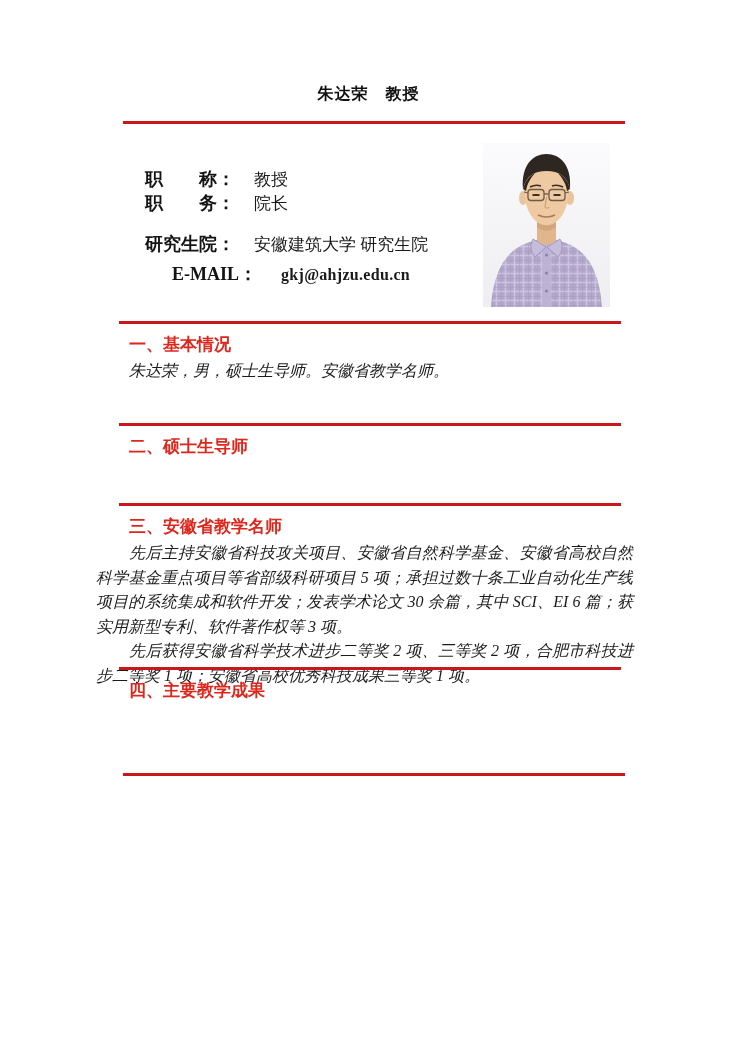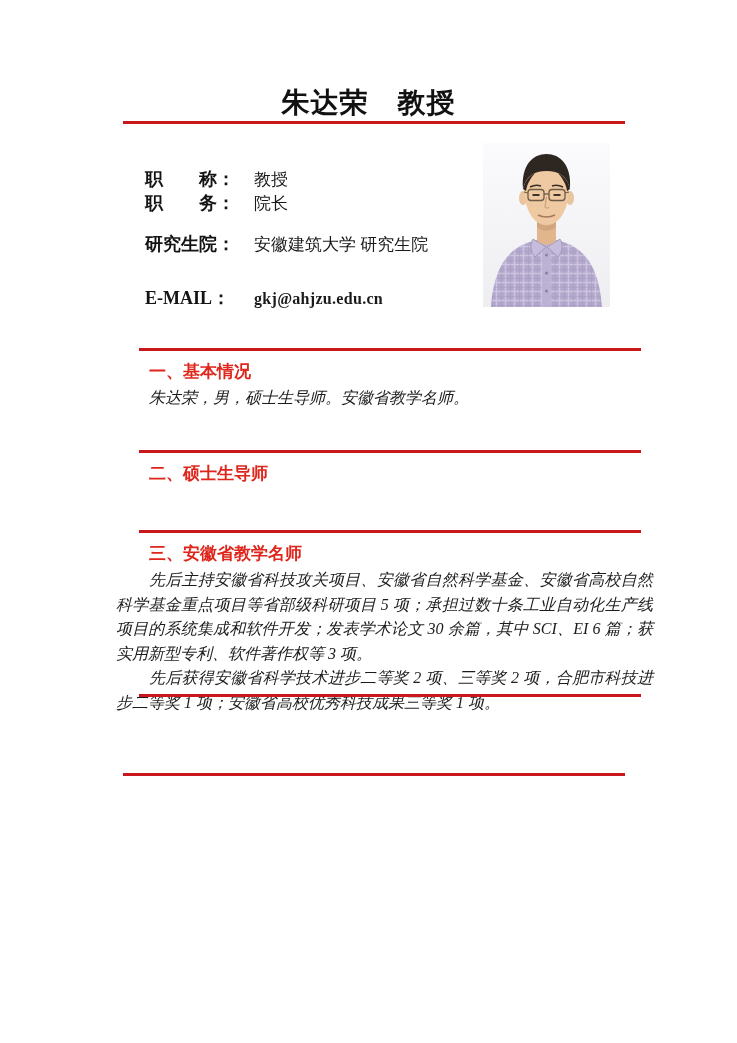"朱达荣 教授" .page-title { font-size: 28px -> 16px }
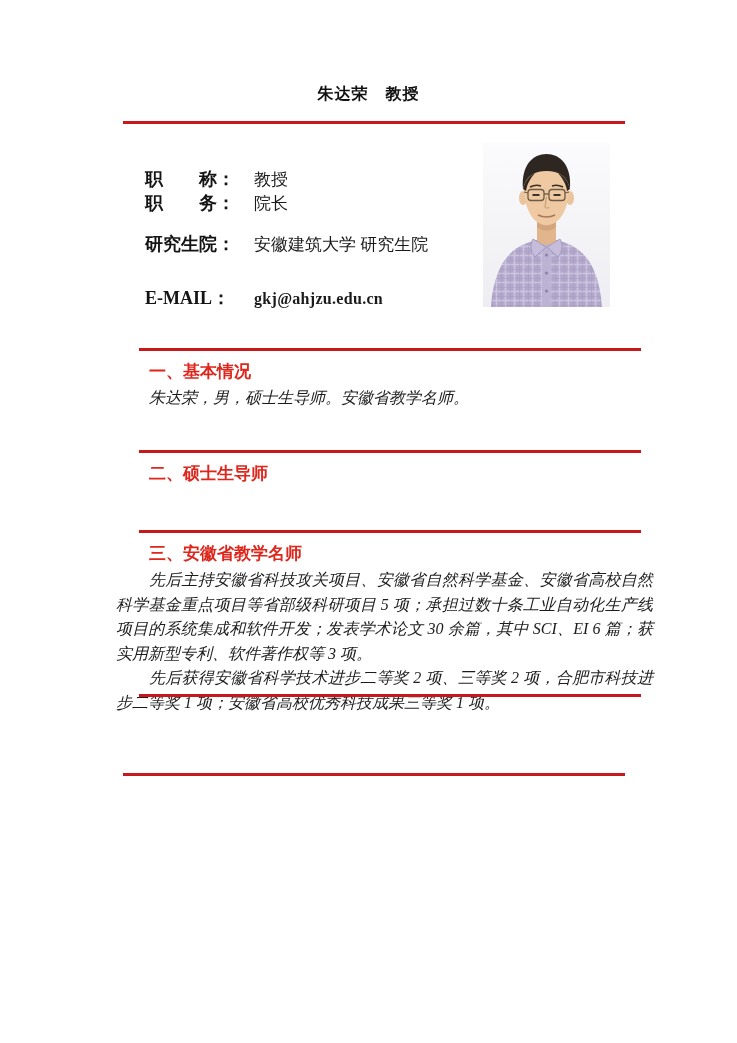"E-MAIL： gkj@ahjzu.edu.cn" .info-row.r3 { margin-left: none -> 27px; top: 135px -> 111px }
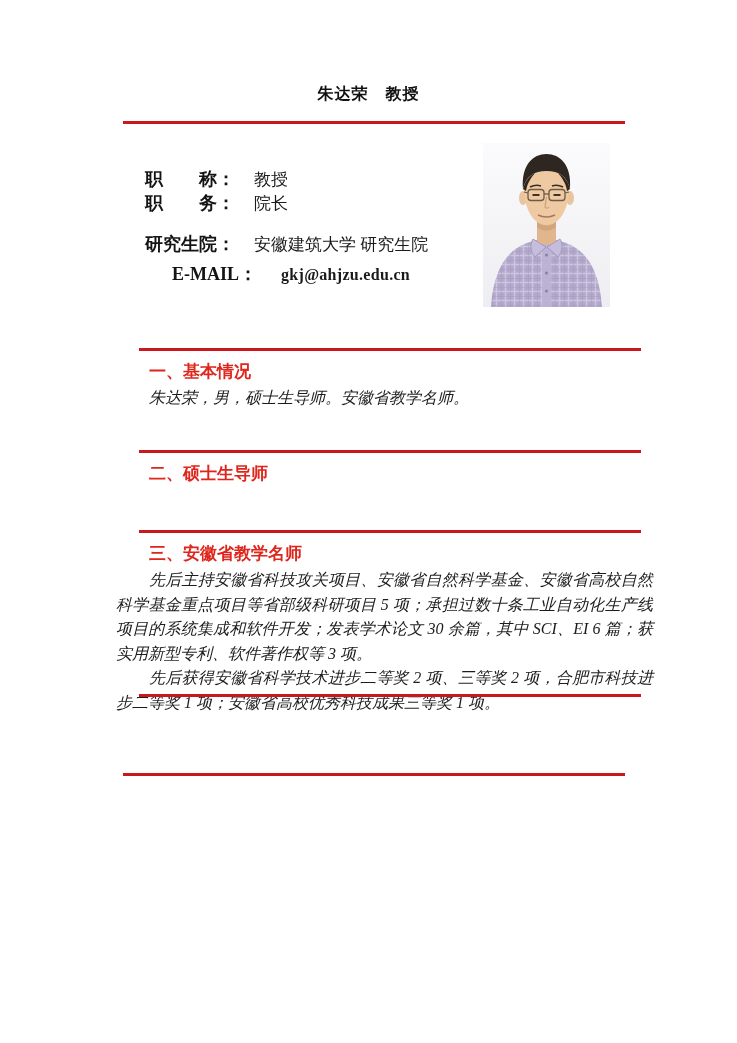"一、基本情况" .section { left: 116px -> 96px; margin-top: 27px -> none }
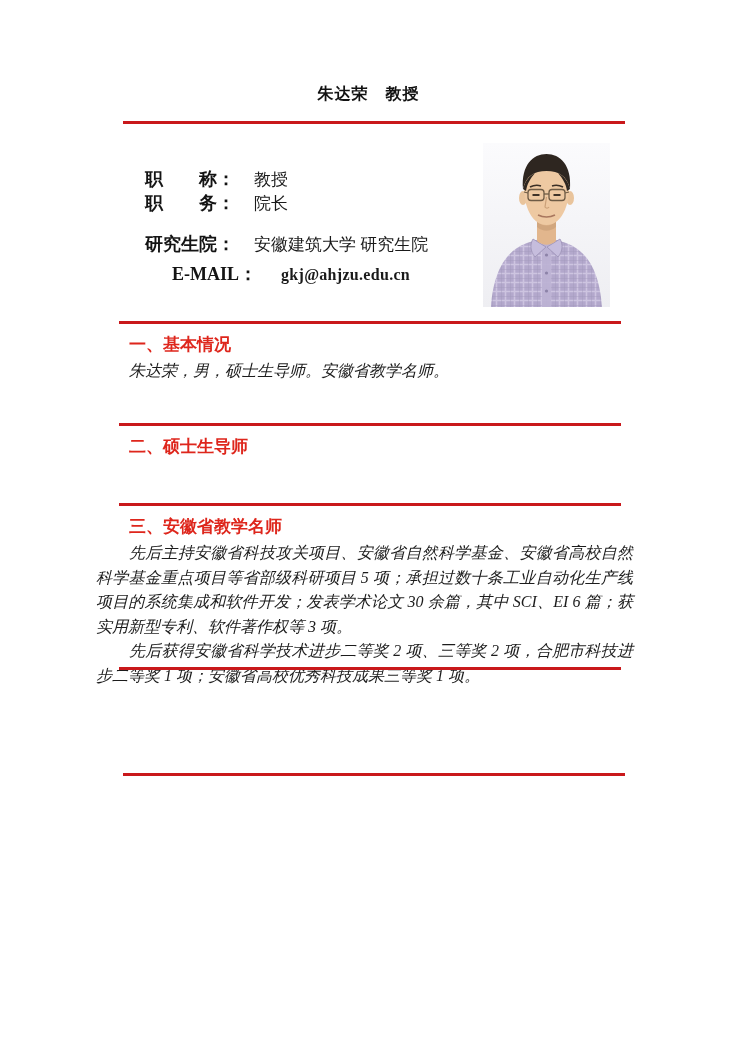"四、主要教学成果" h2 { html: none -> <h2>四、主要教学成果</h2> }
